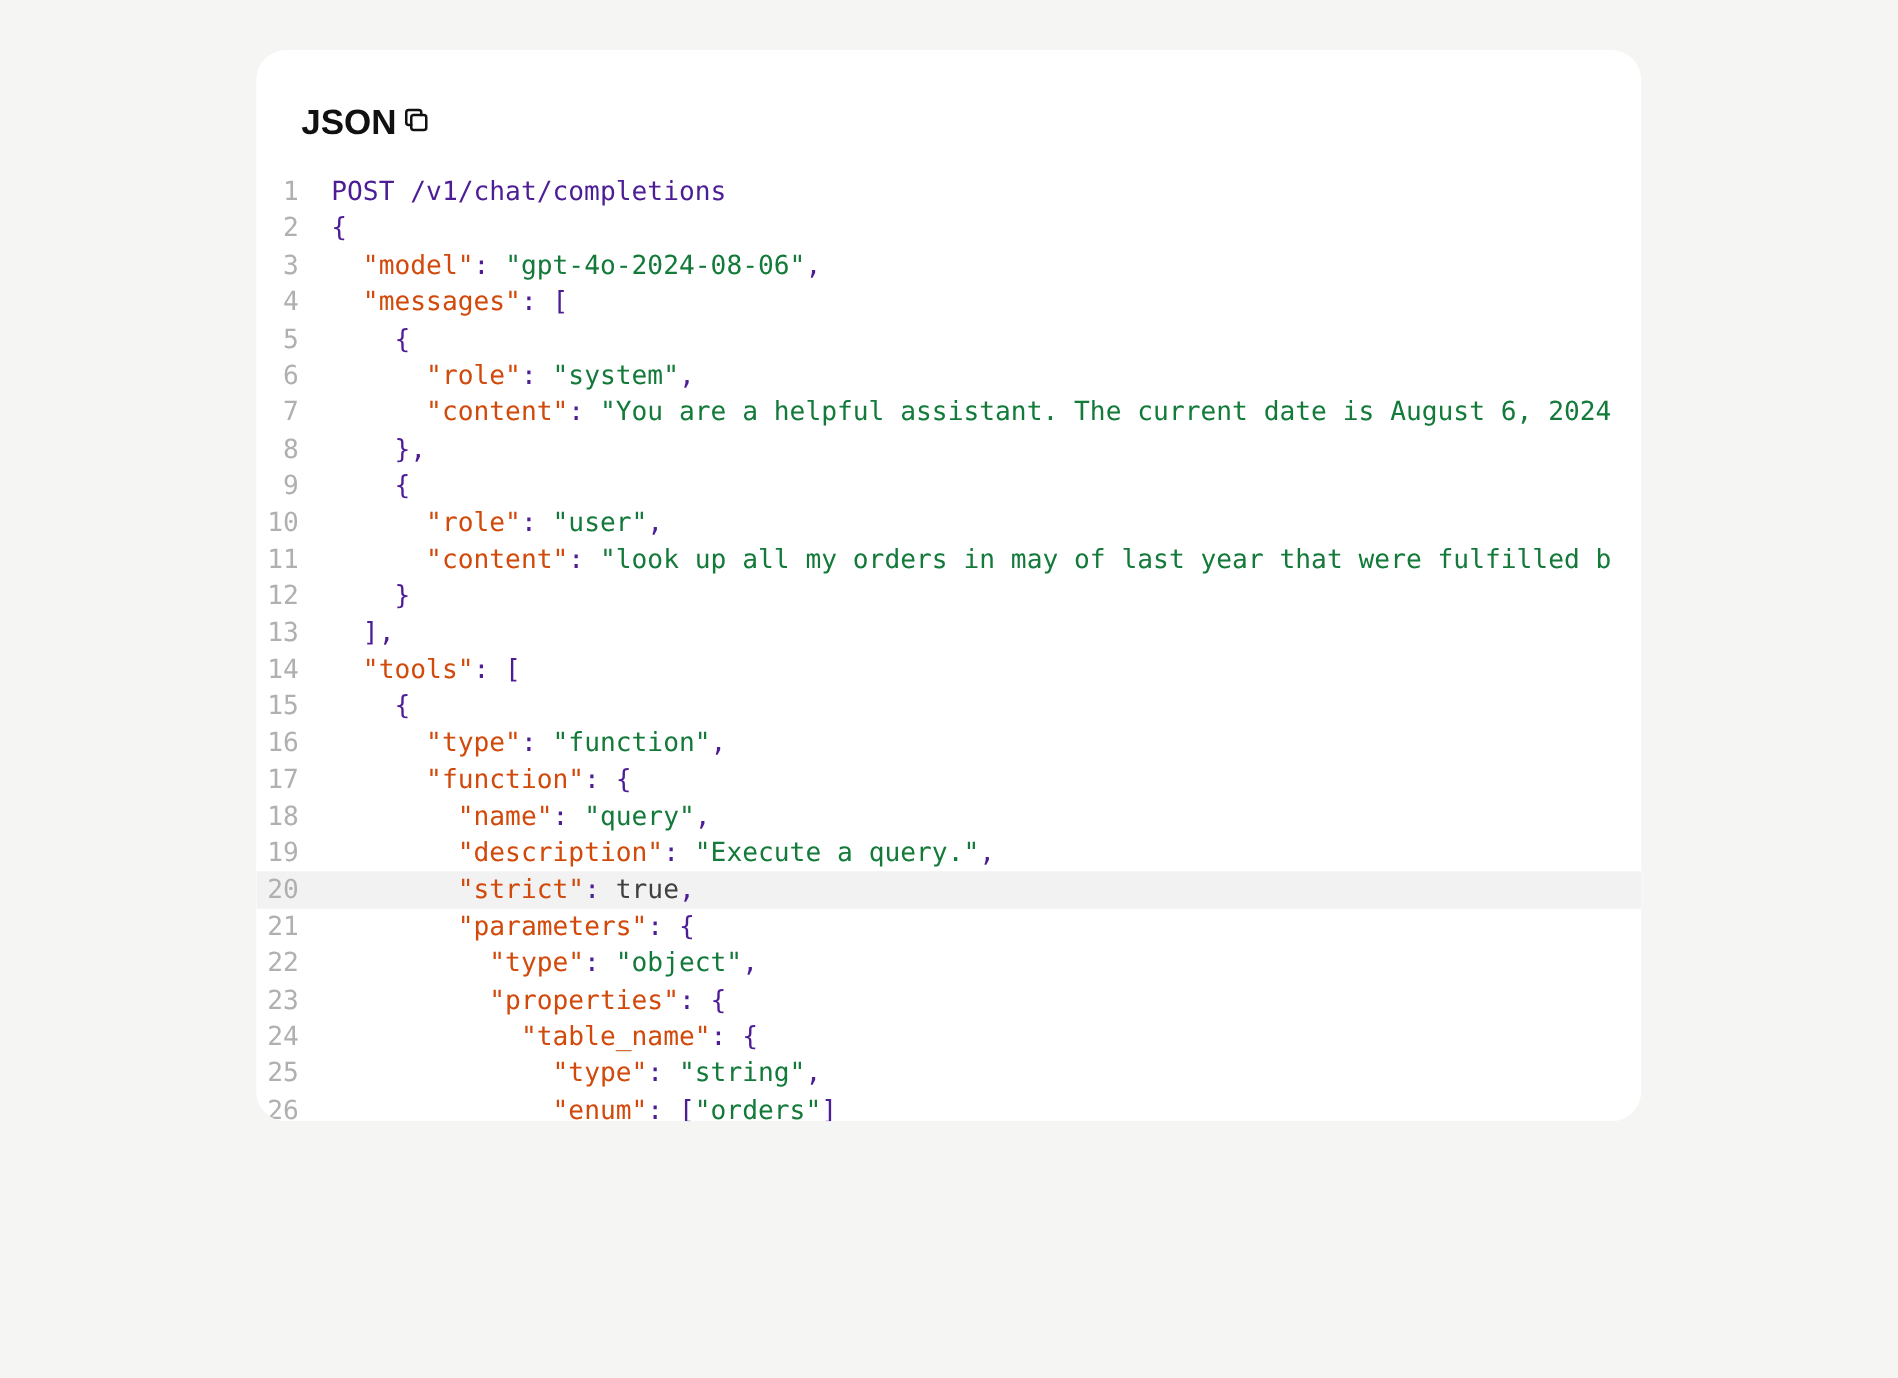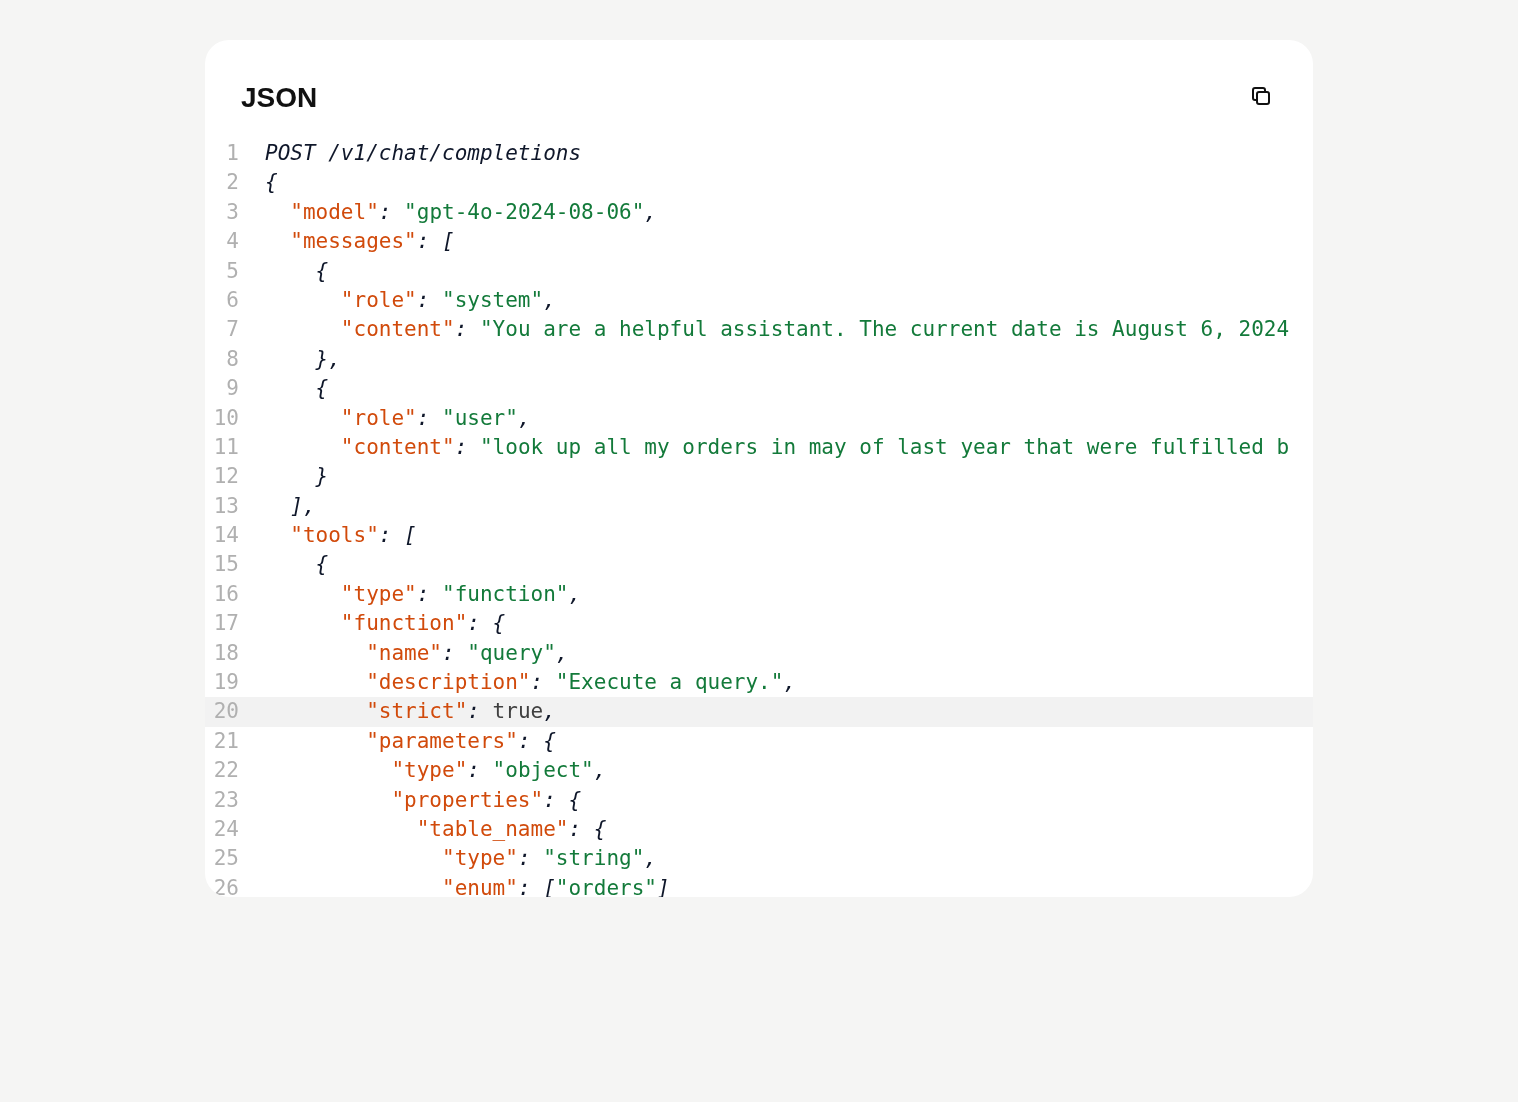"JSON" .card-header { justify-content: space-between -> none }
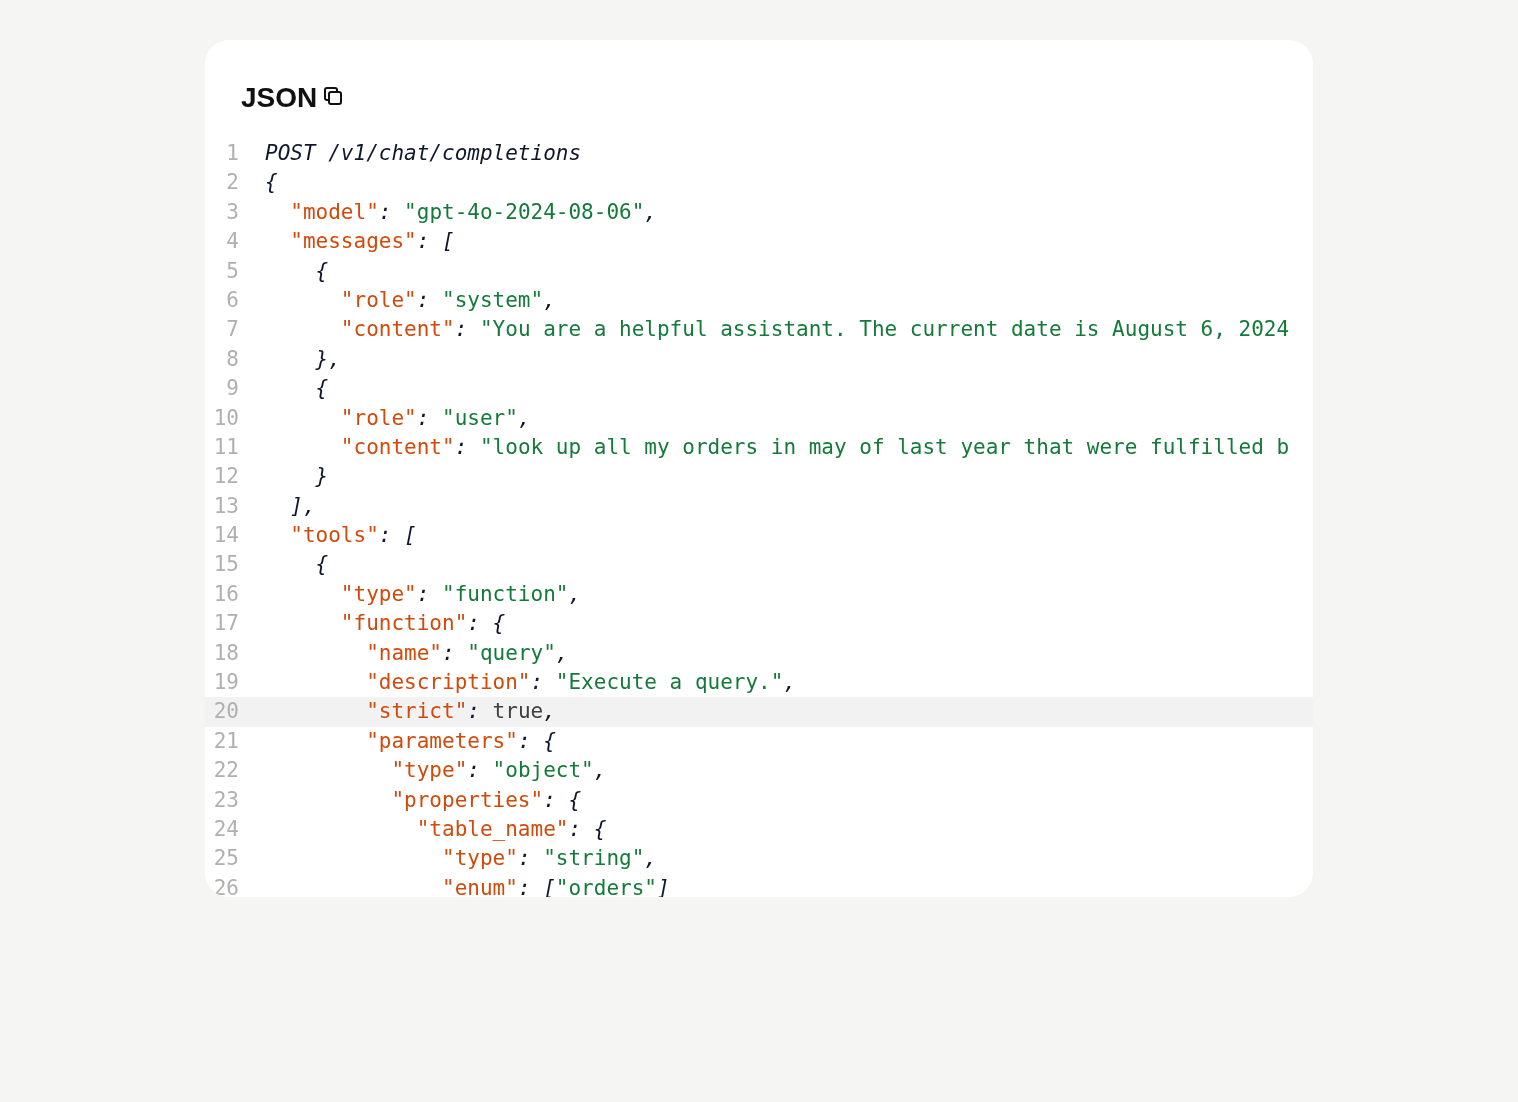"POST /v1/chat/completions" .p { color: #0f172a -> #4c1d95; font-style: italic -> none }
